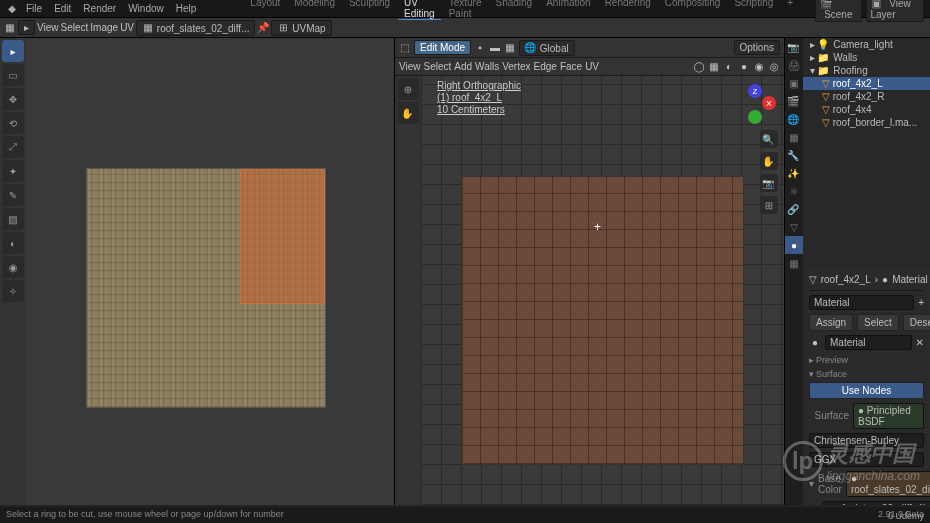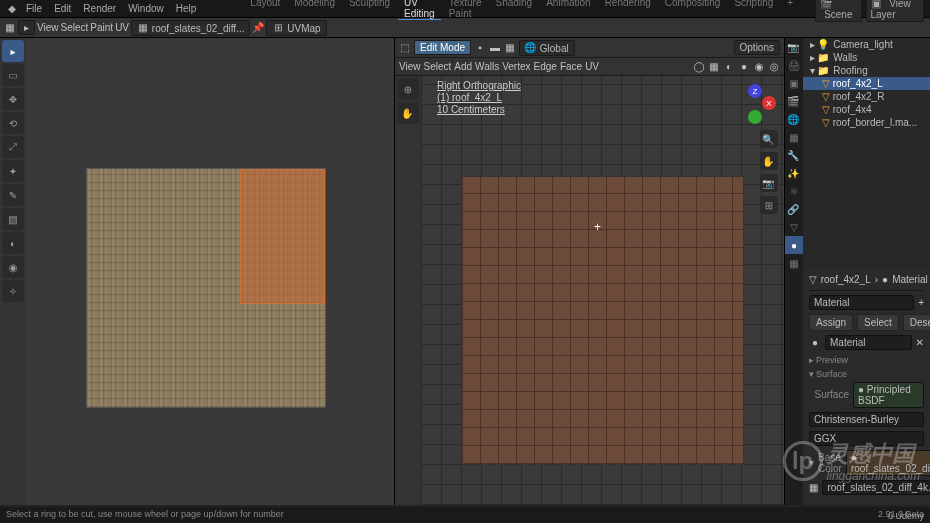"Paint" span { text: Paint -> Image }
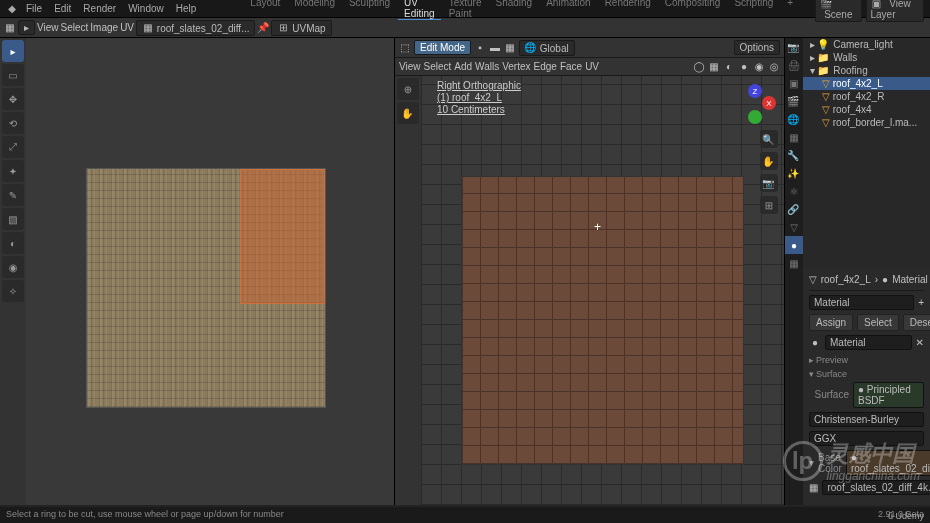"Use Nodes" div.props-row { html: none -> <div> <div>Use Nodes</div> </div> }
